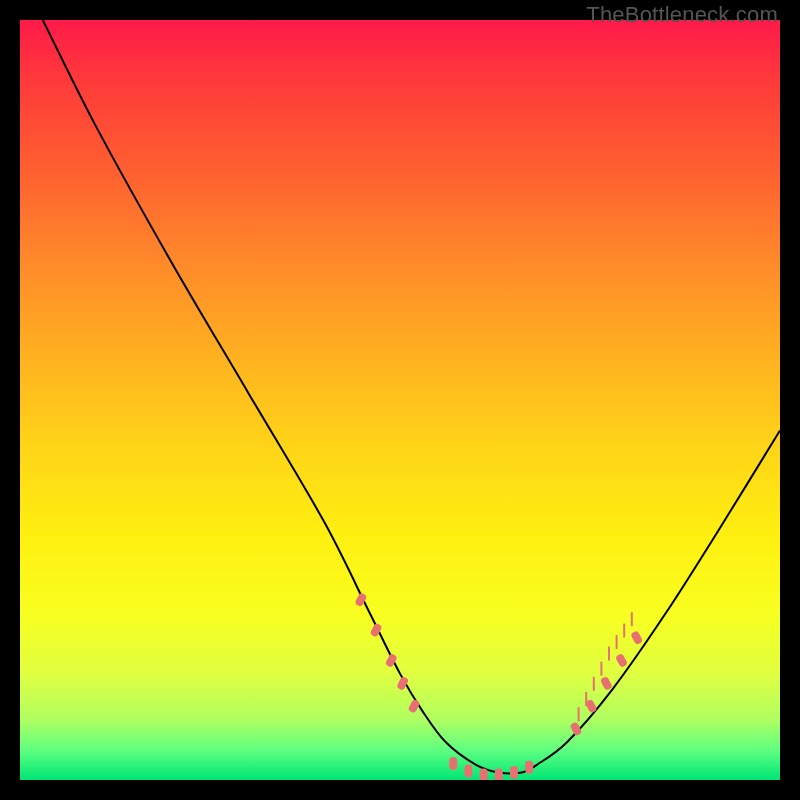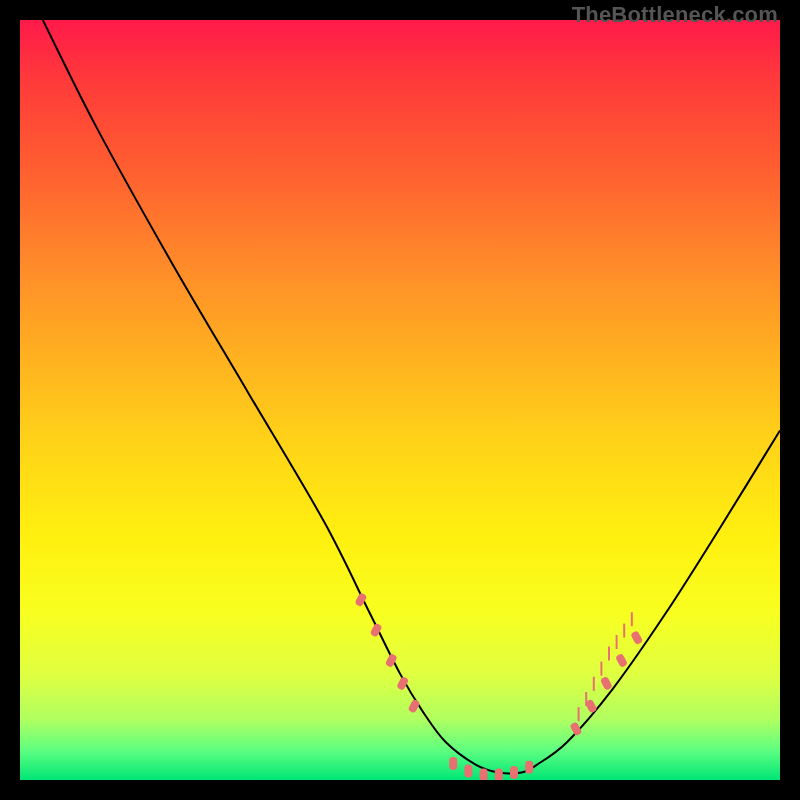"TheBottleneck.com" .watermark { font-weight: 700 -> 400 }
